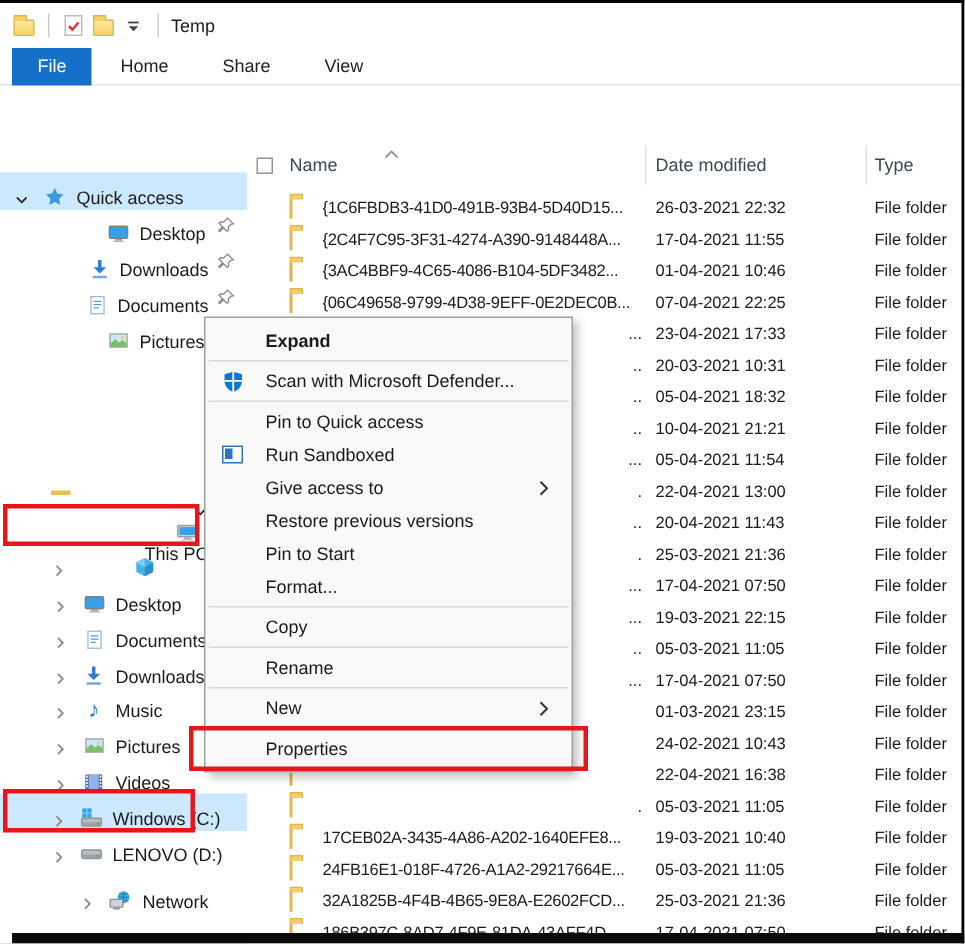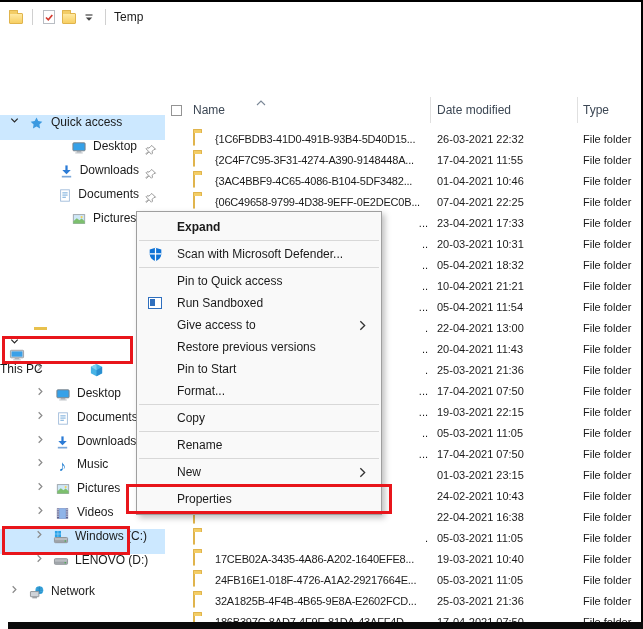"File" nav.ribbon-tabs { html: none -> <nav> <div>File</div> <div>Home</div> <div>Share</div> <div>View</div> </nav> }
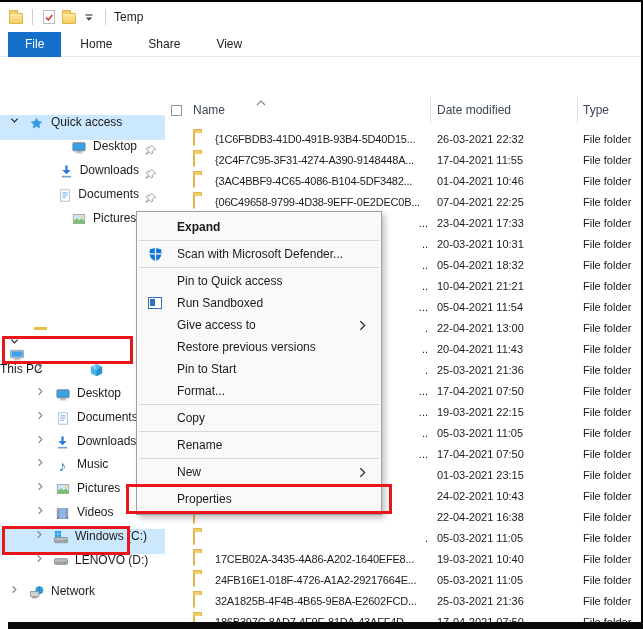"Quick access" .side-item { align-items: flex-start -> flex-end }
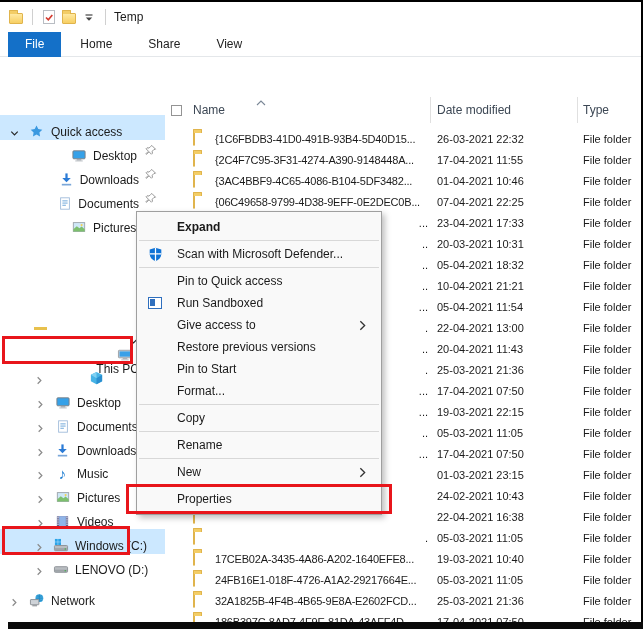"Network" div.side-item { padding-left: none -> 44px }
